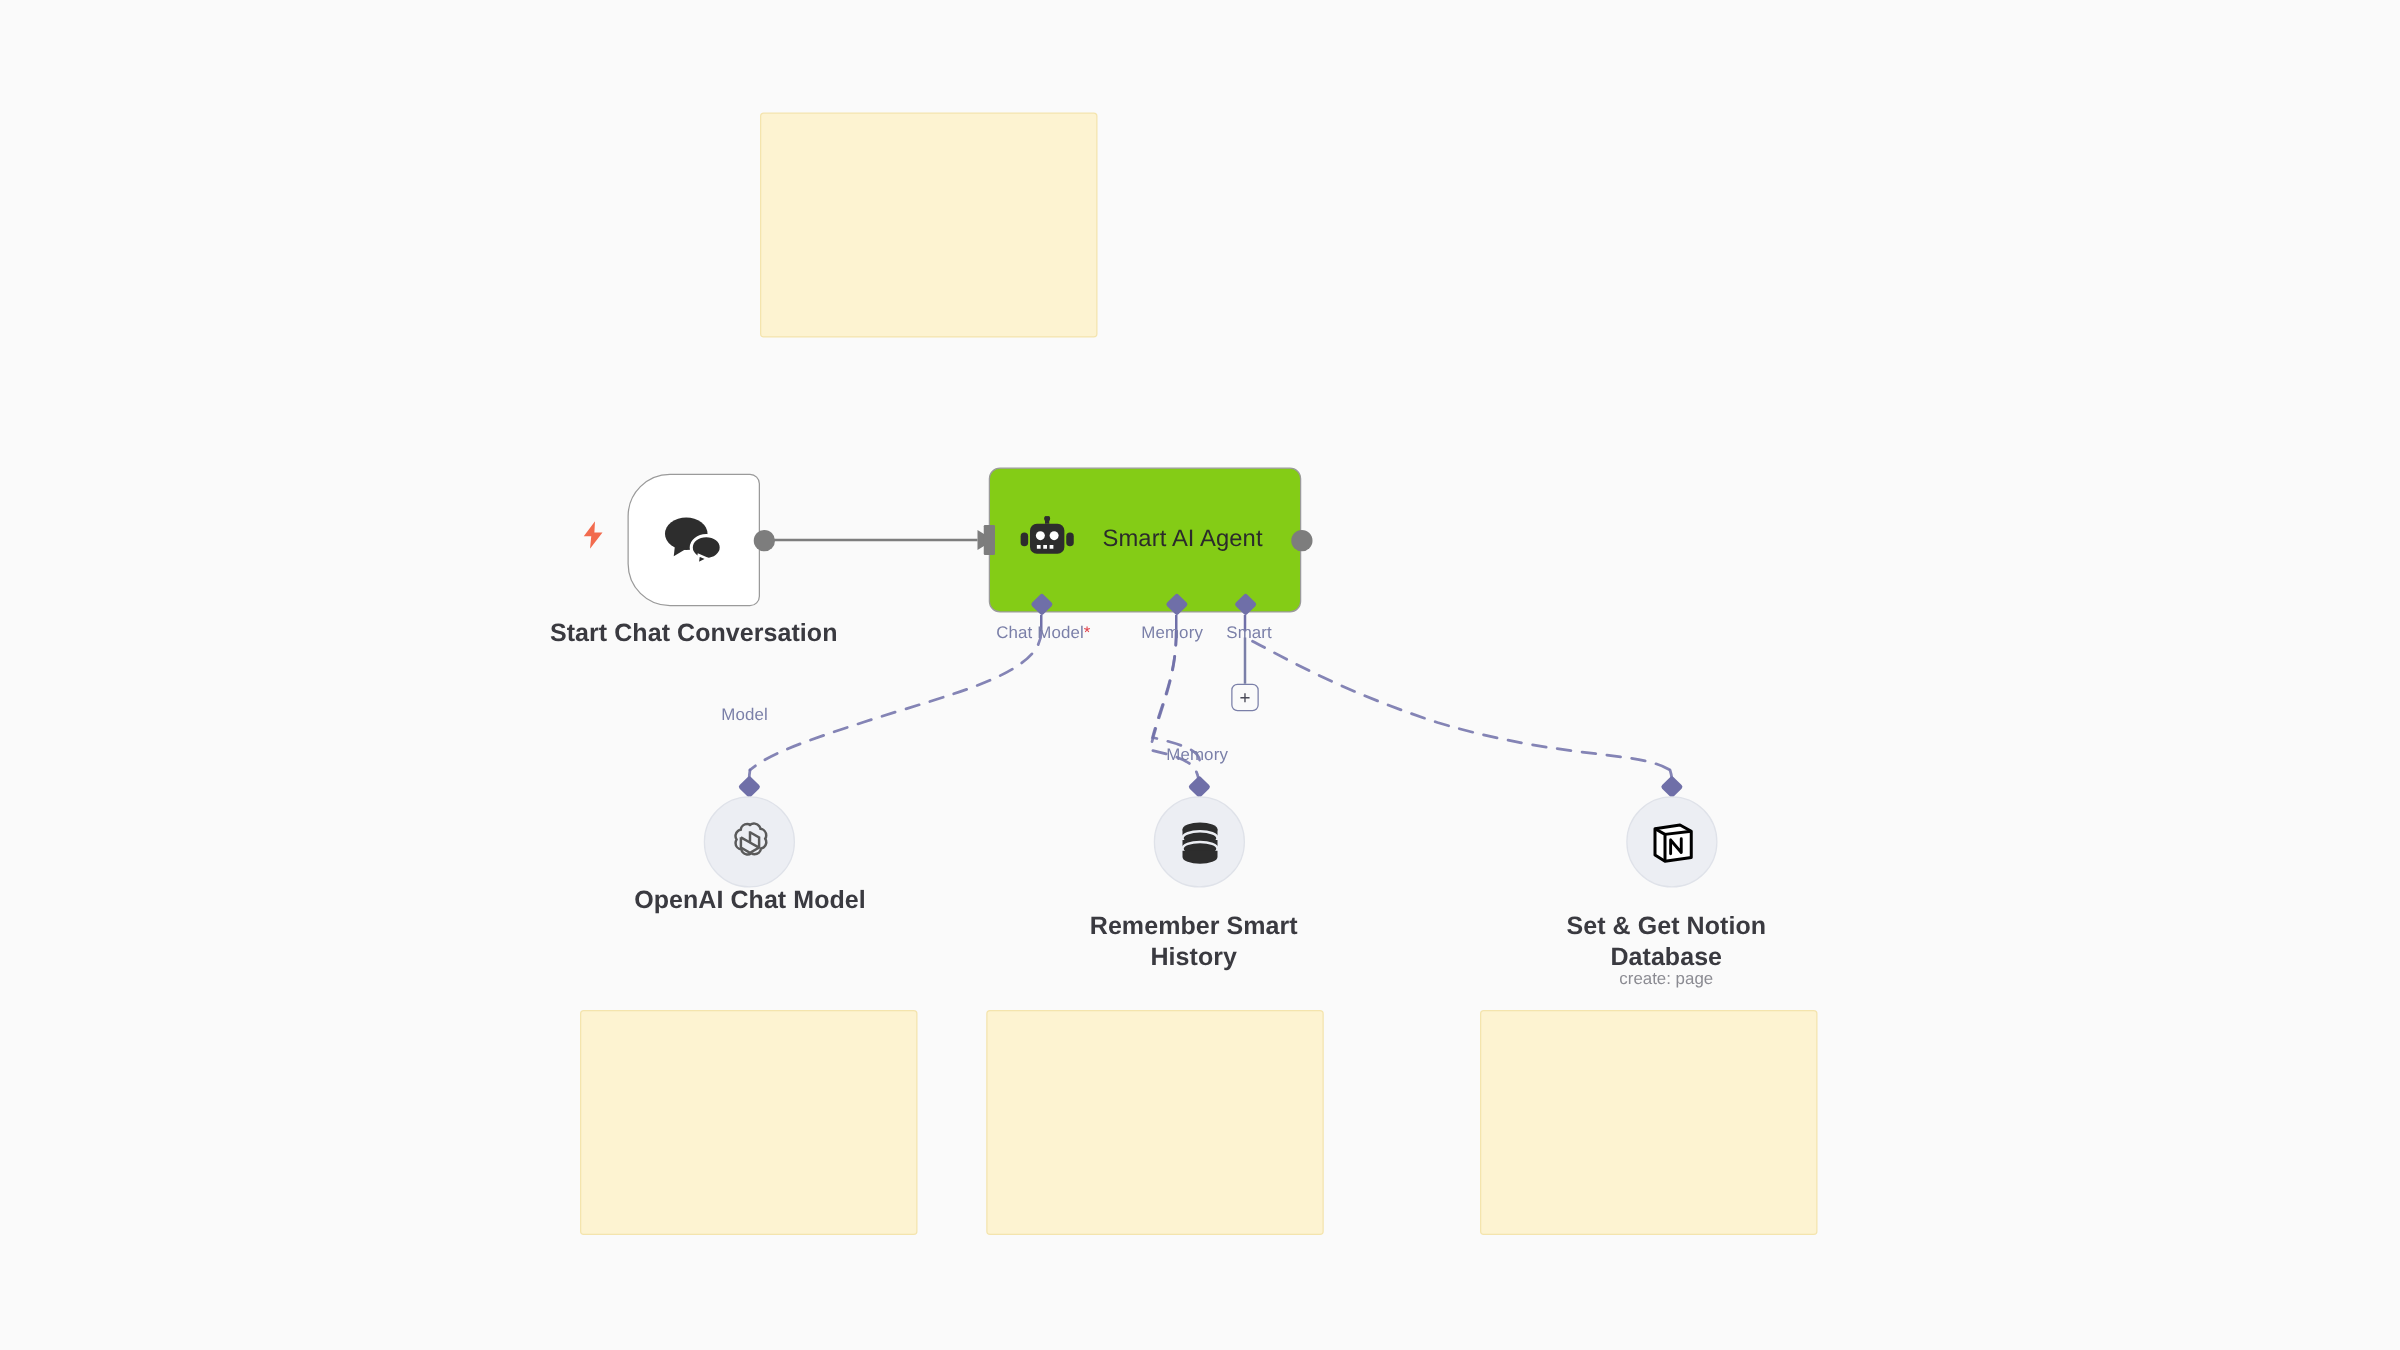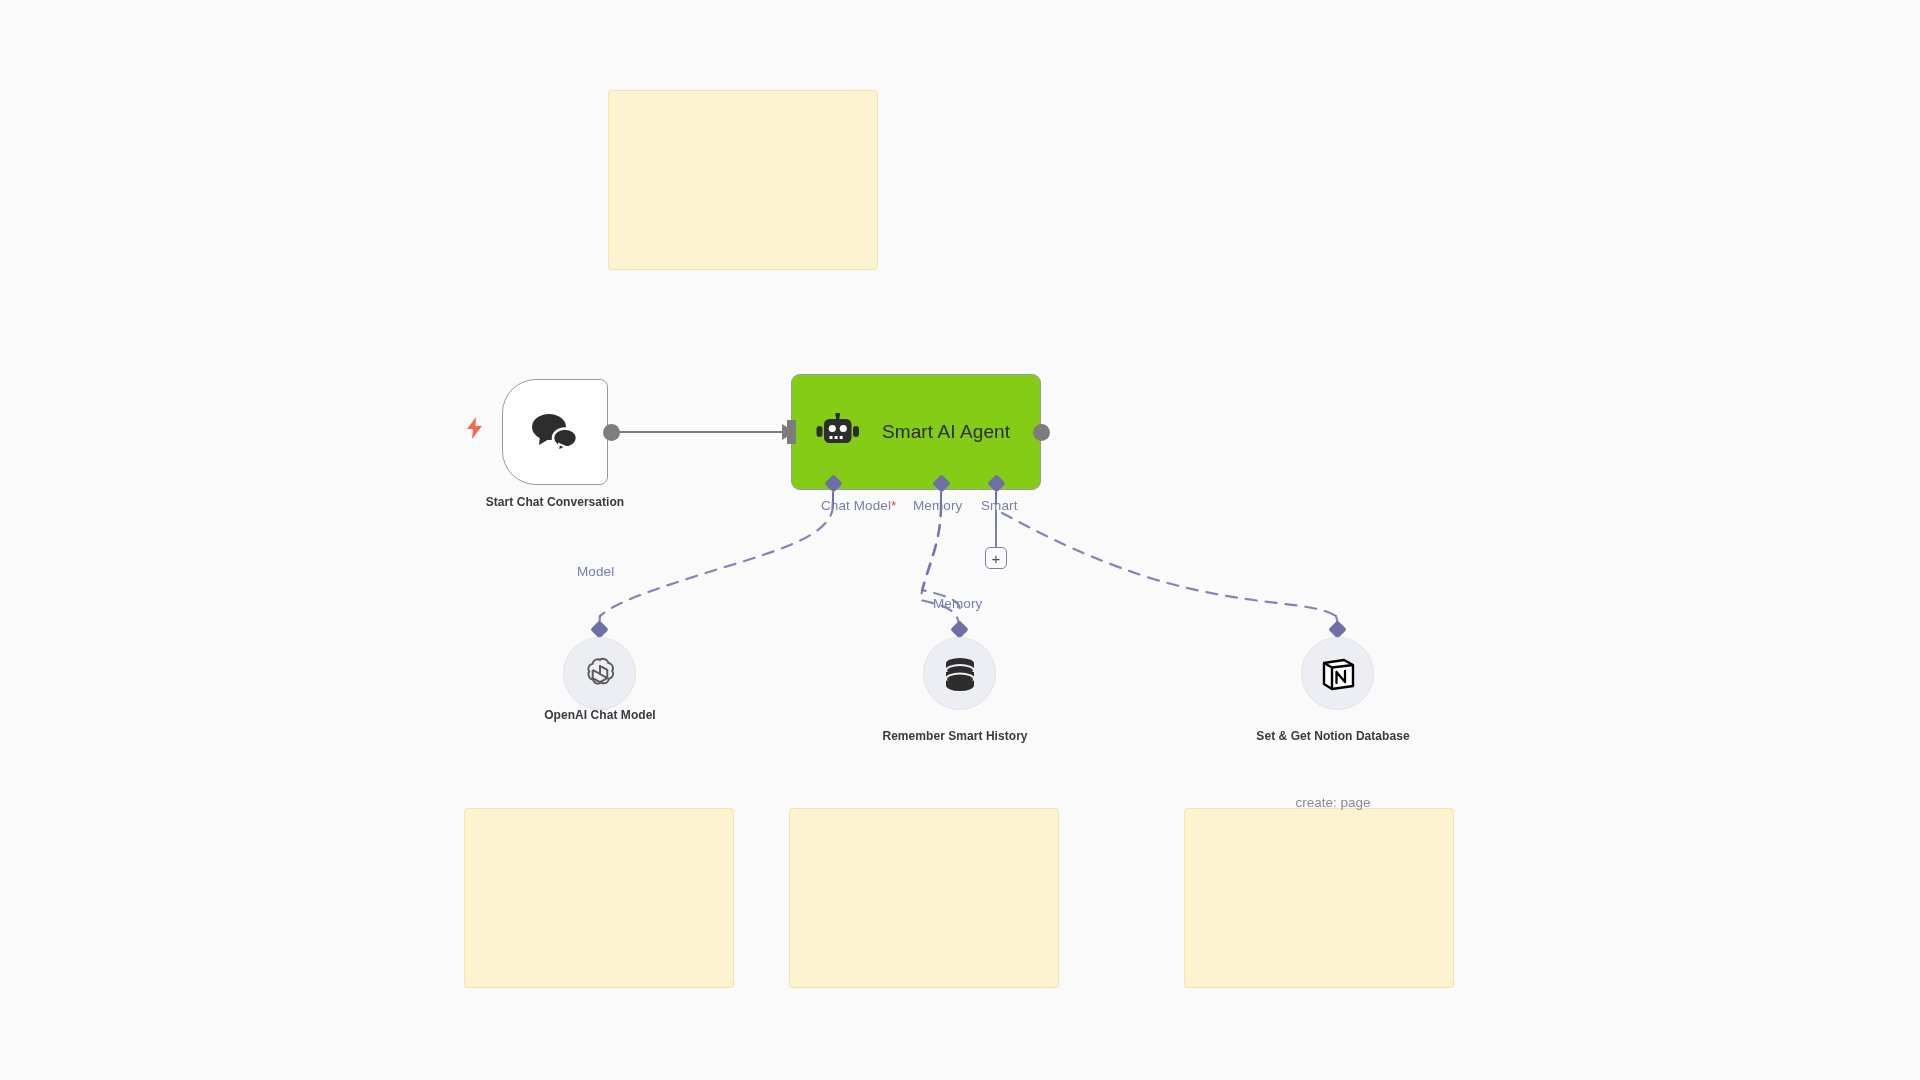"Start Chat Conversation" .node-caption { font-size: 12px -> 20px }
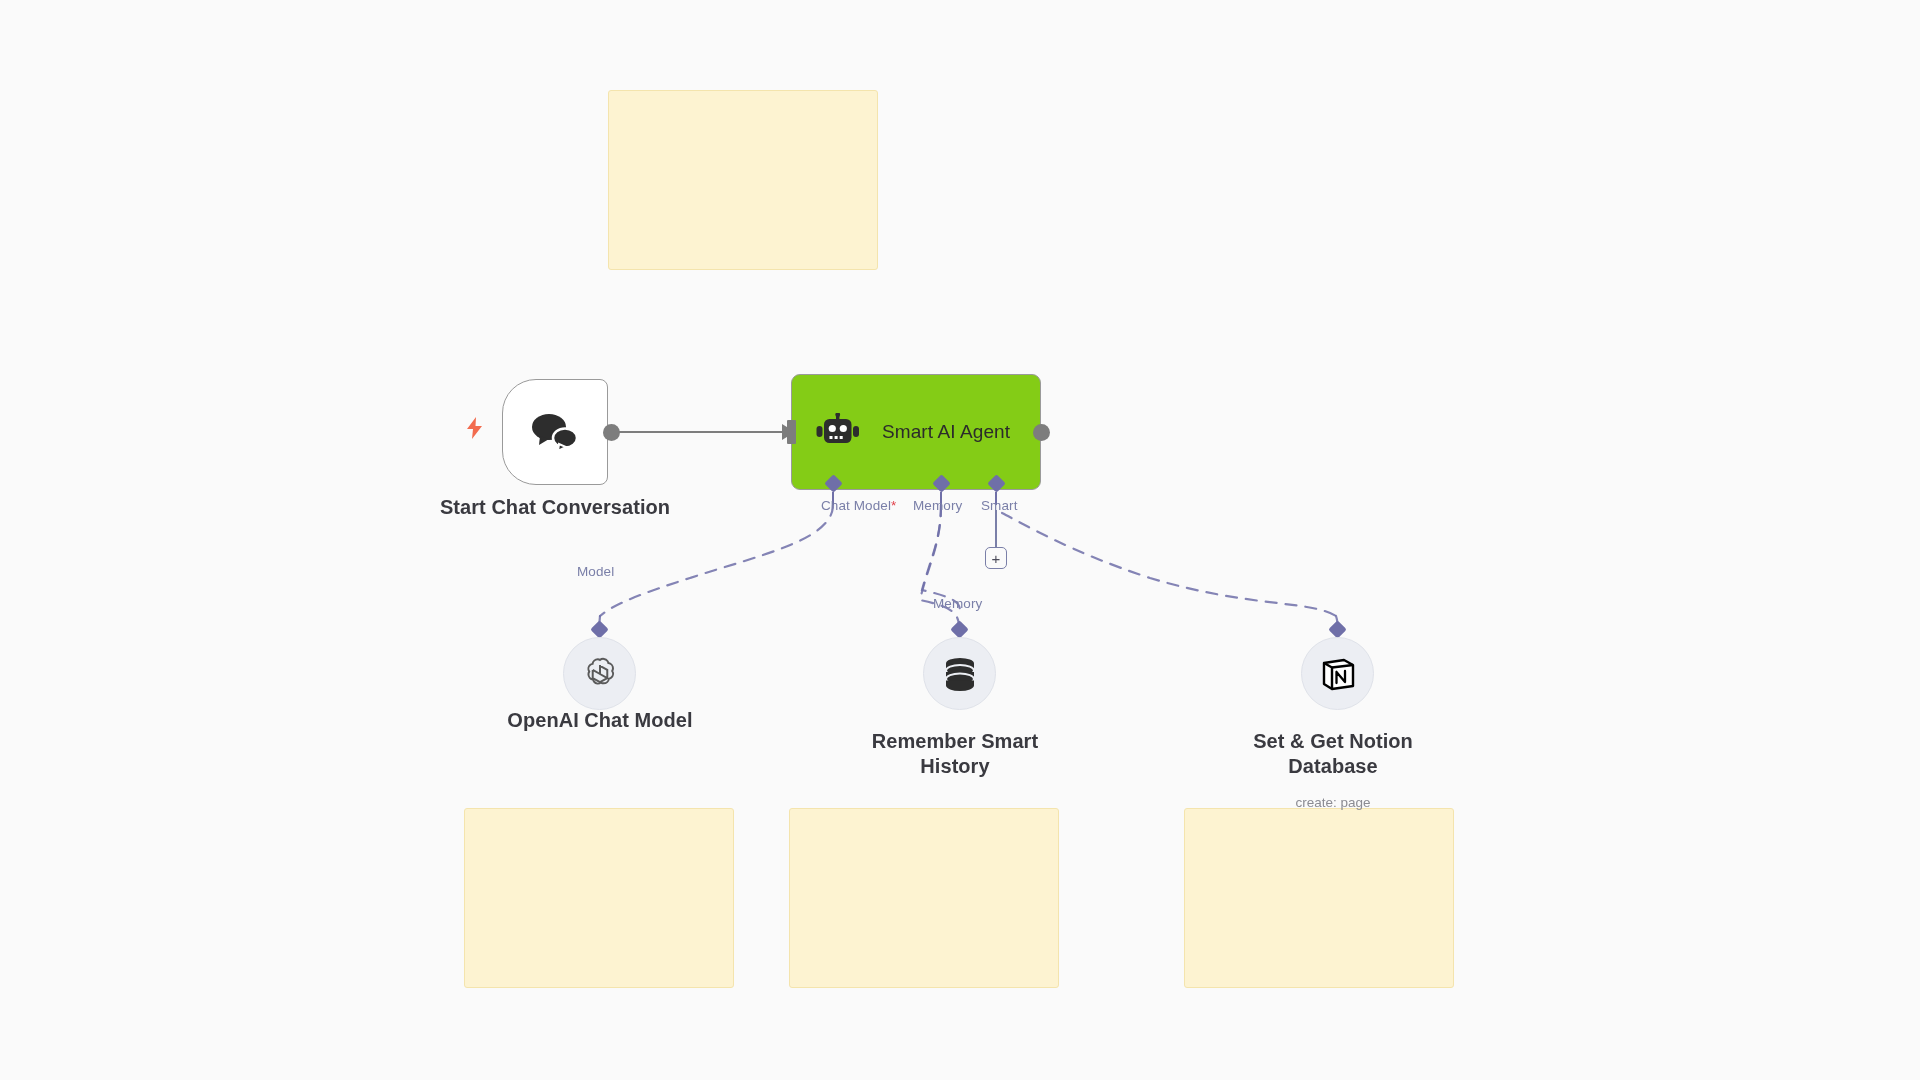"Chat Model*" div.conn-label { margin-left: 24px -> none }
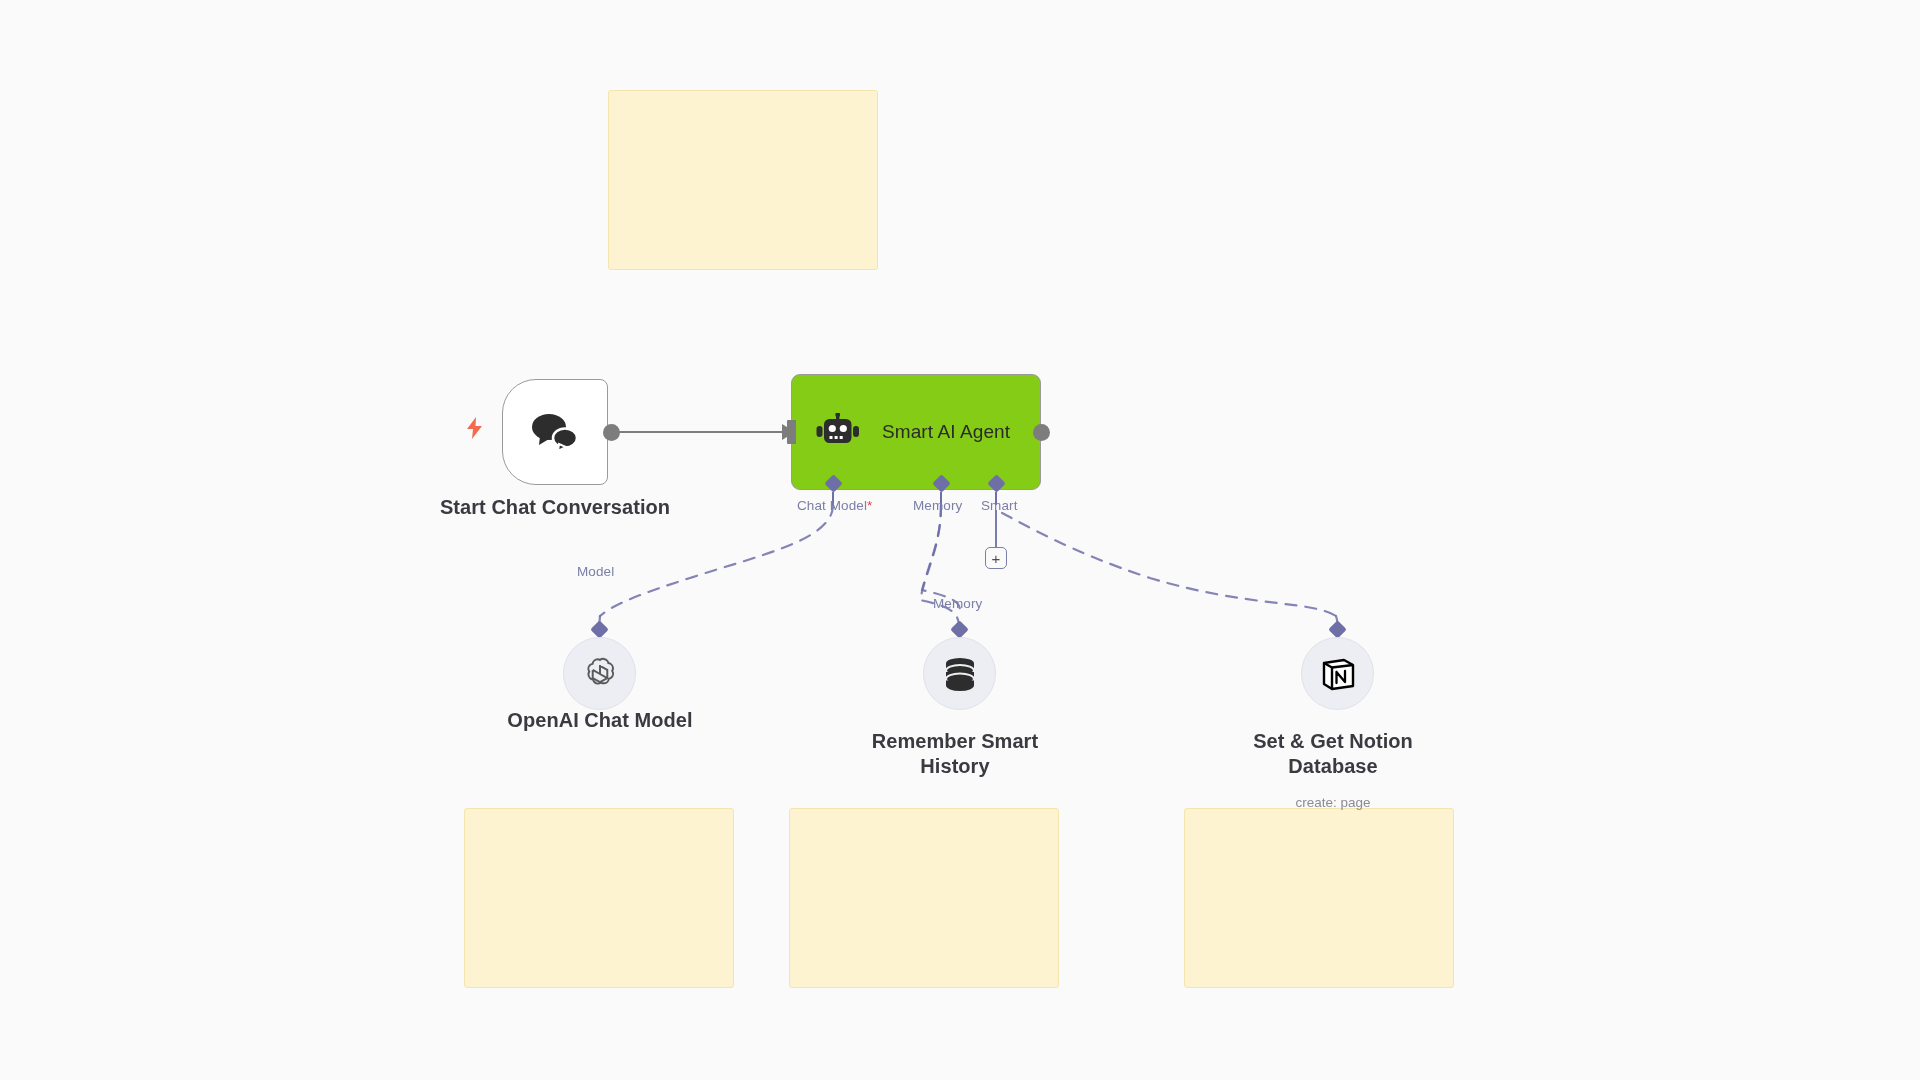"create: page" div.node-subcaption { top: 795px -> 775px }
